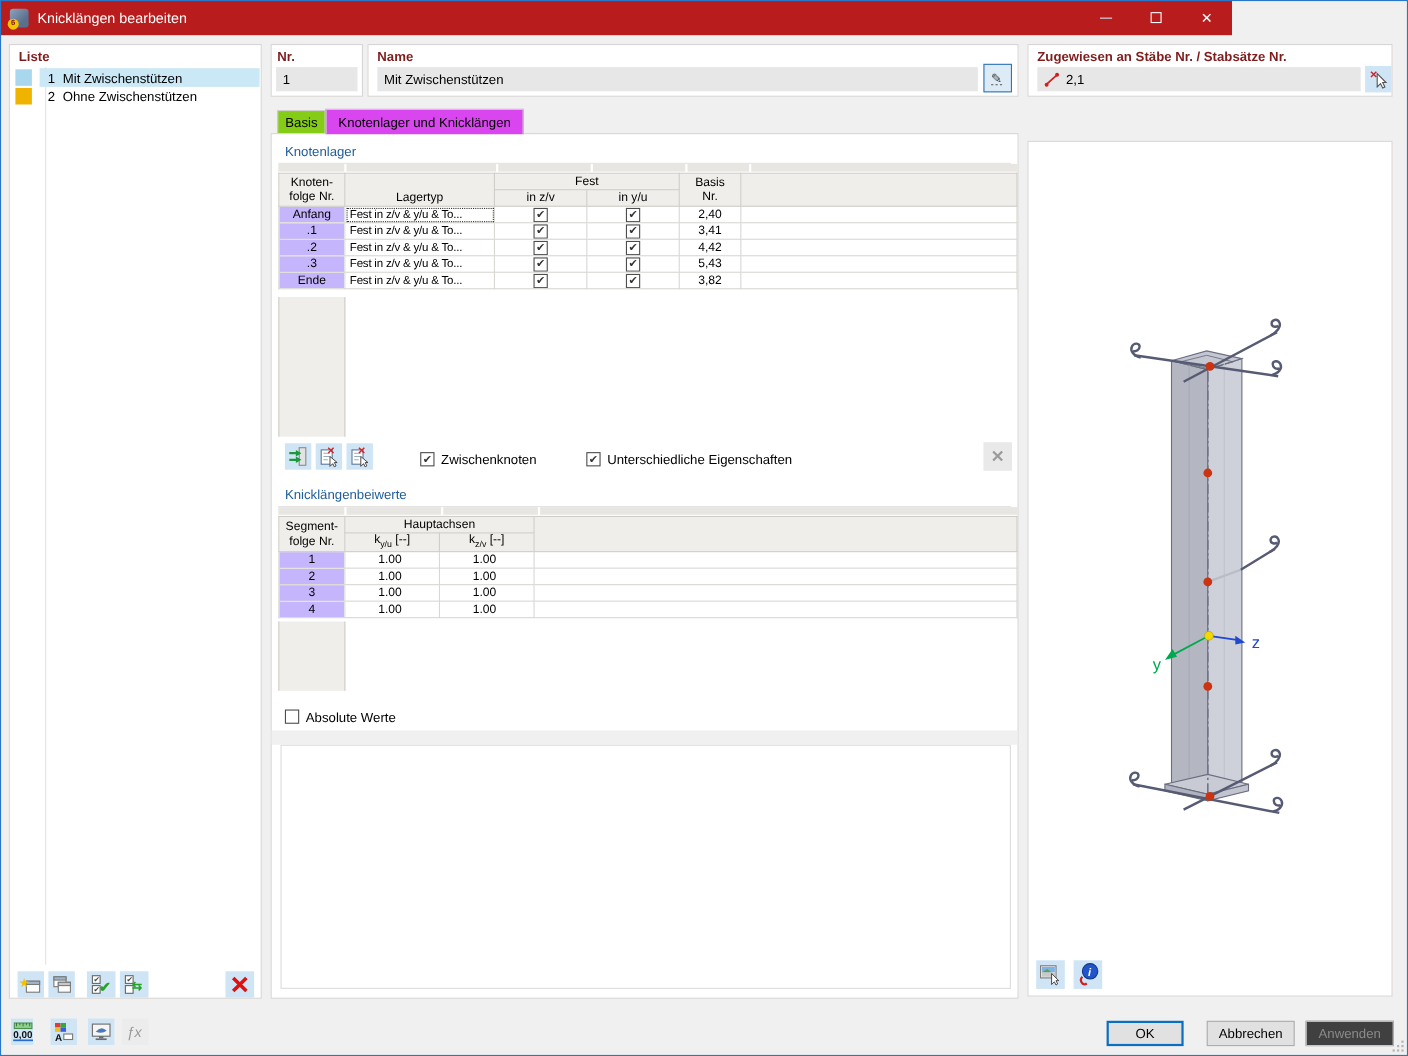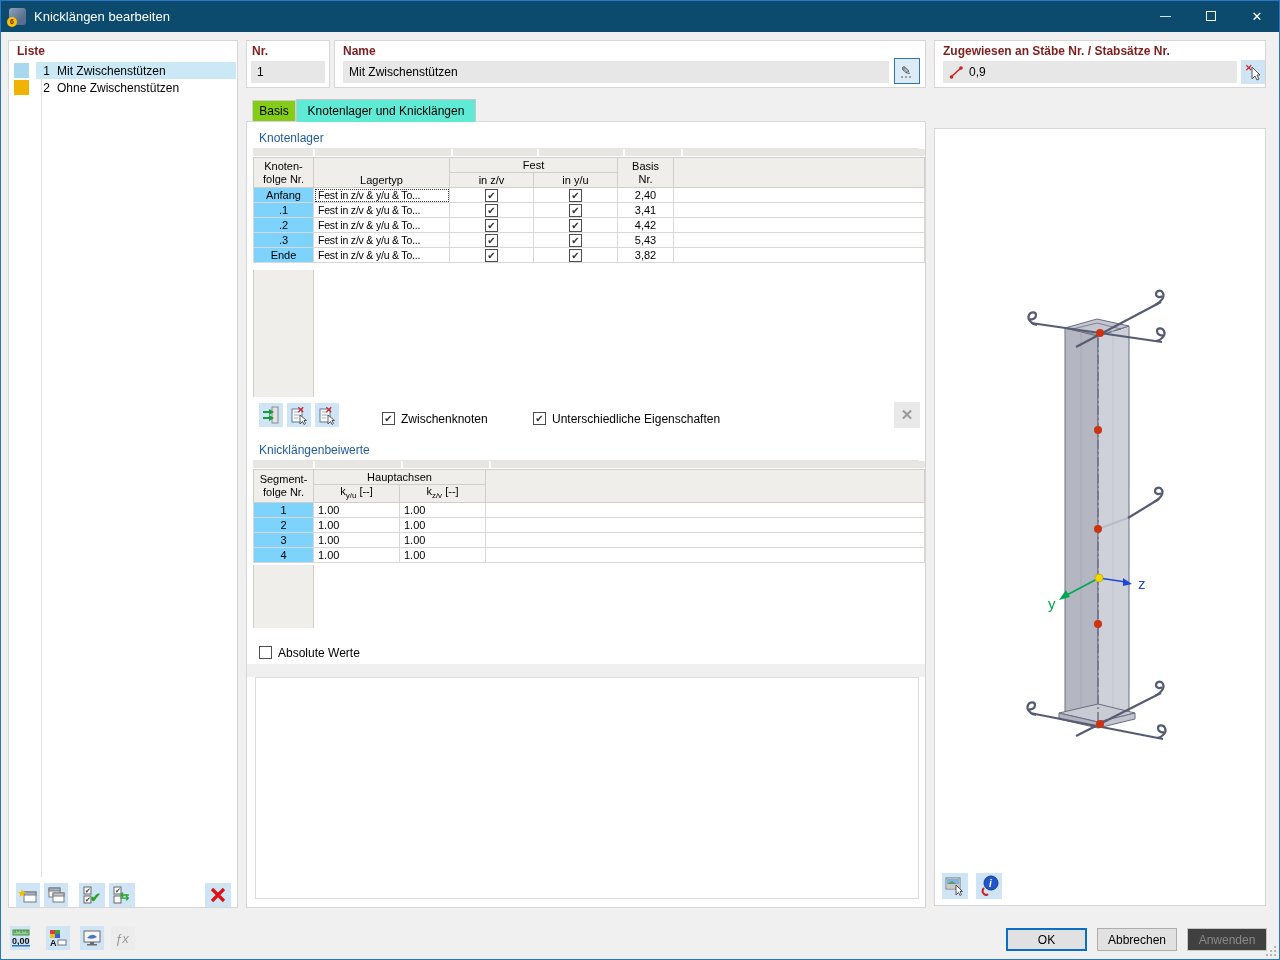"Knicklängen bearbeiten" .titlebar { background: #0c4a6e -> #b91c1c; width: 1280px -> 1120px }
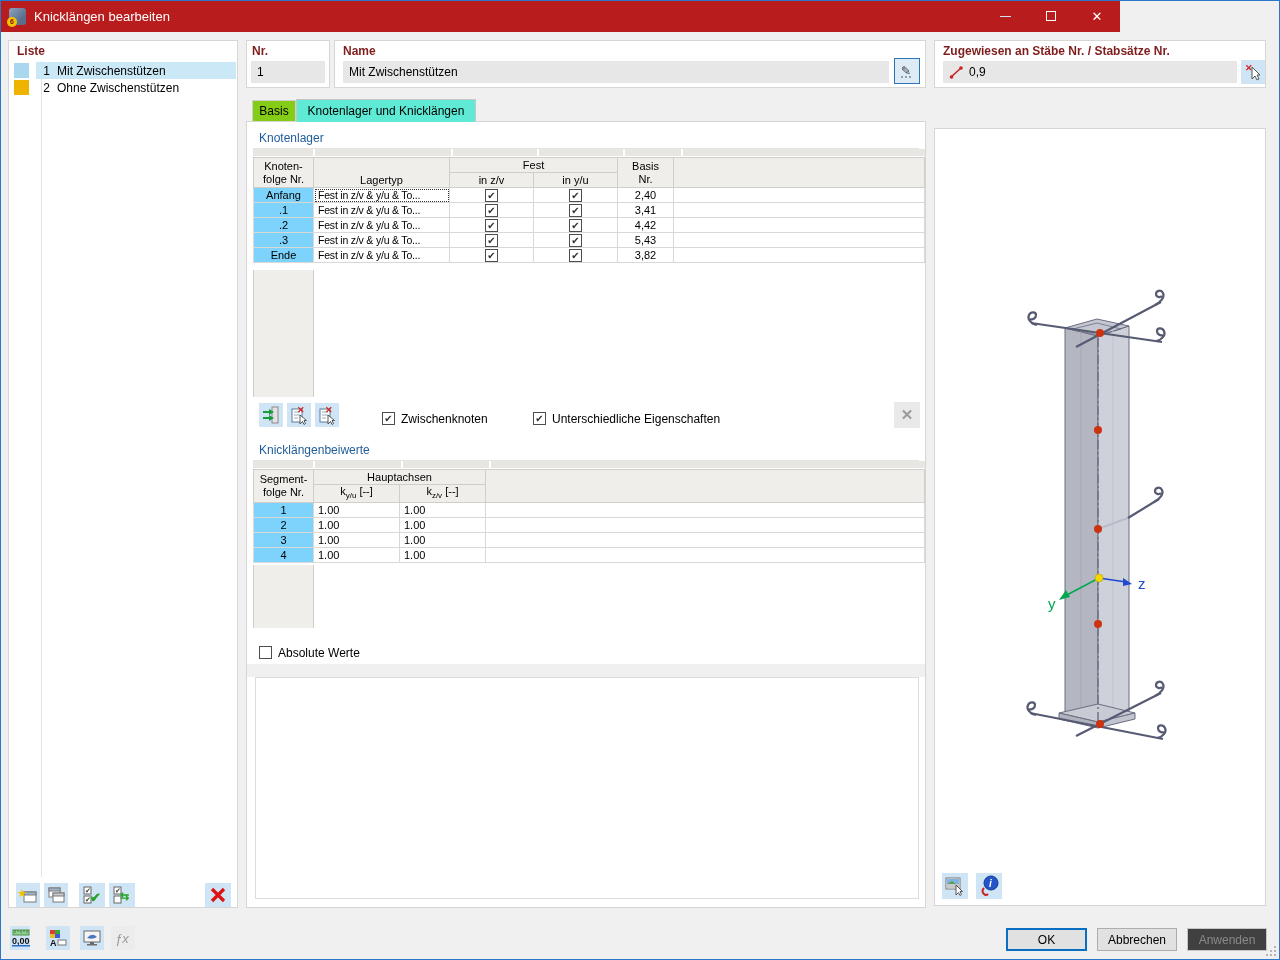"0,9" span { text: 0,9 -> 2,1 }
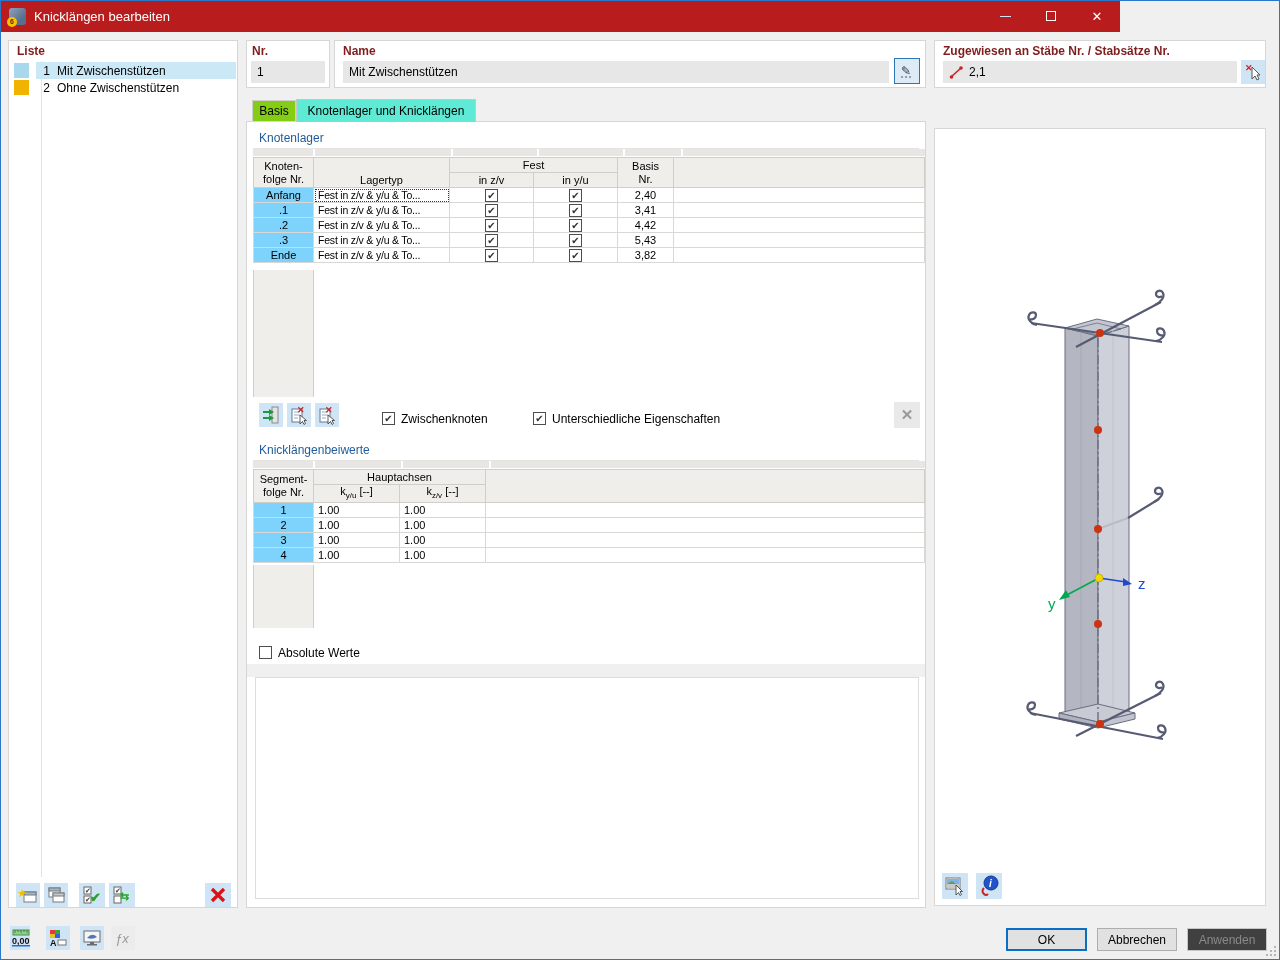"Knotenlager und Knicklängen" .tab.active { background: #5eead4 -> #d946ef }
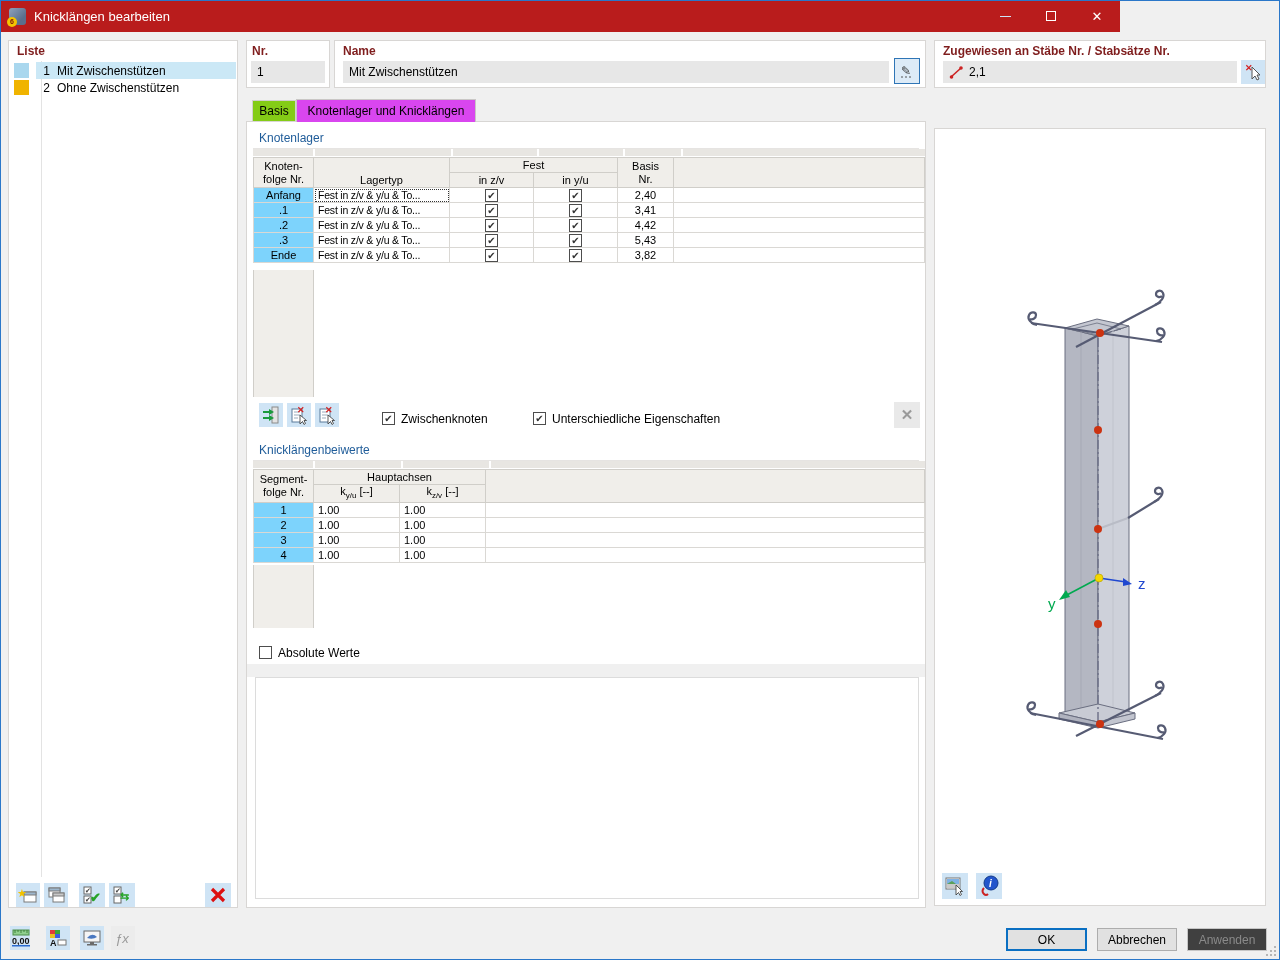"Anfang" .t td.rl { background: #7dd3fc -> #c4b5fd }
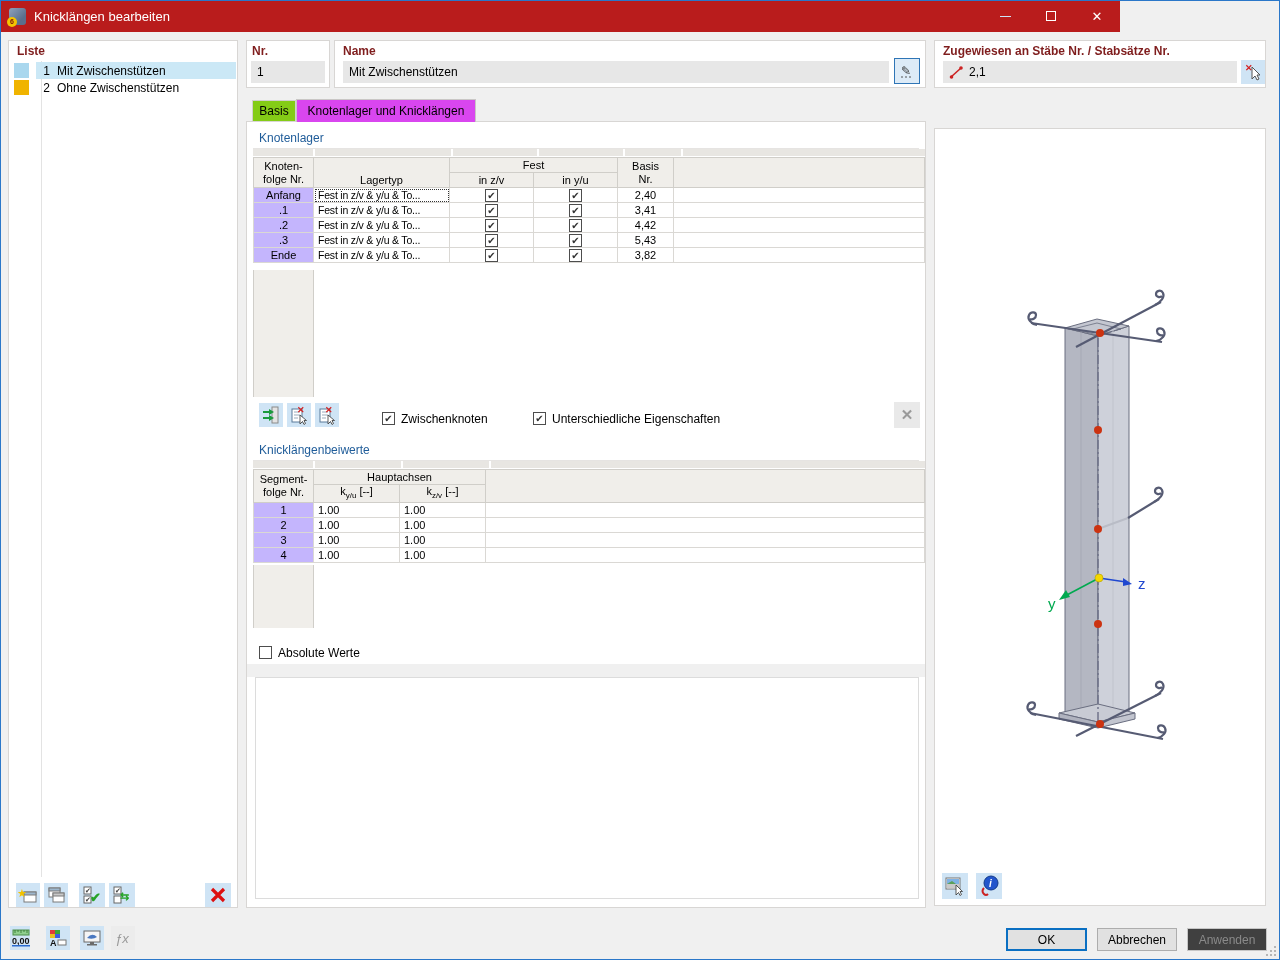"1.00" .t td.rt { text-align: left -> center }
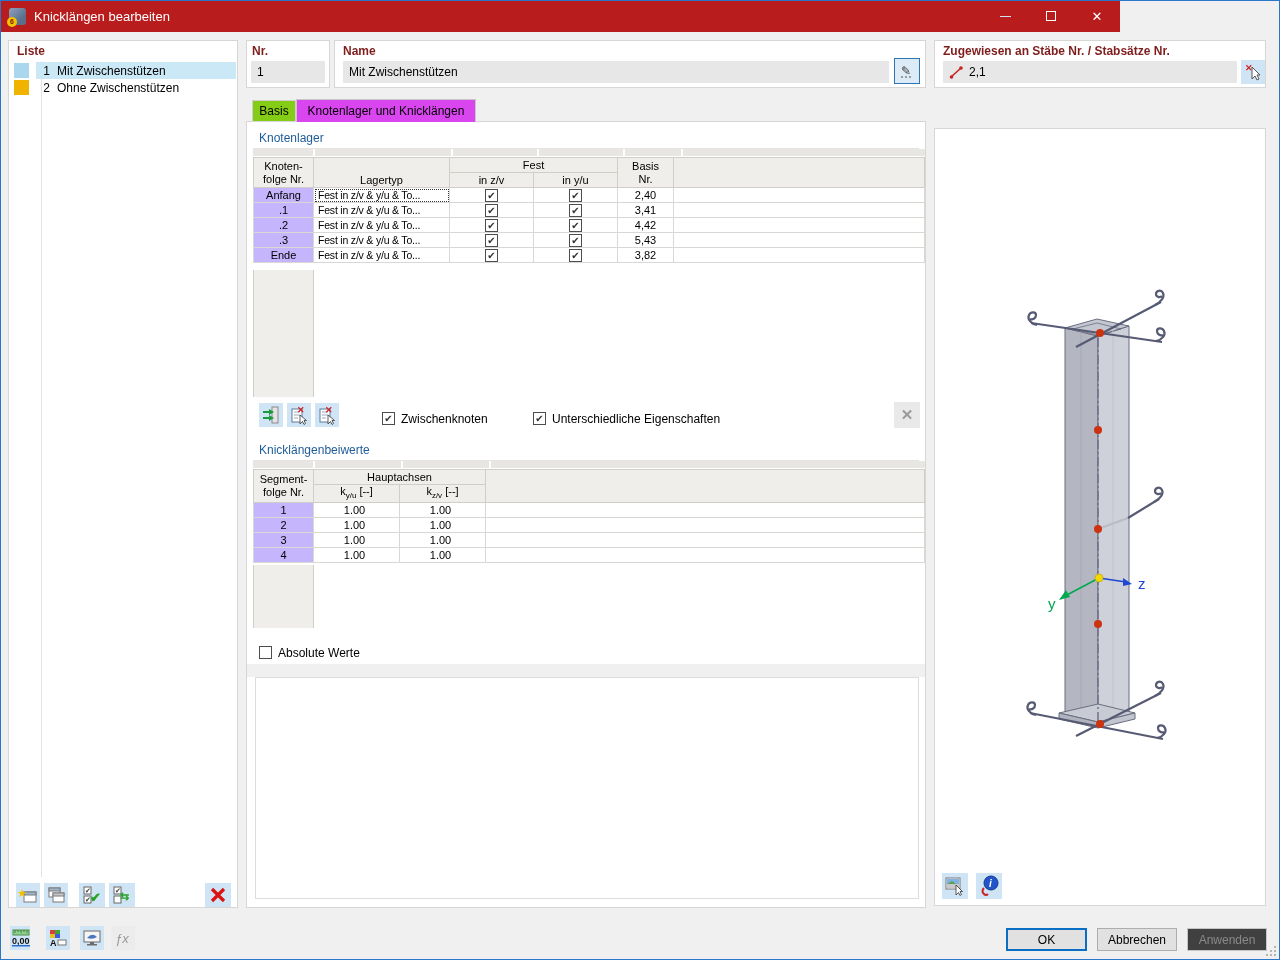"OK" div.btn { width: 81px -> 70px }
